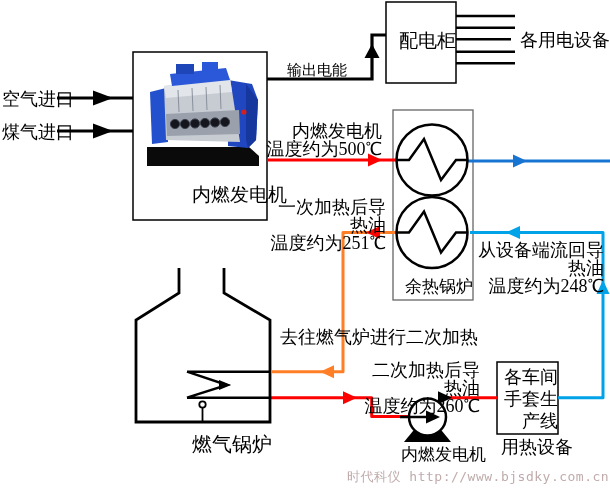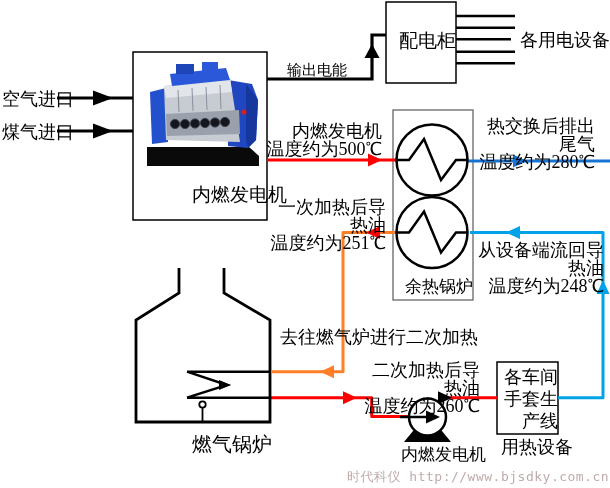"热交换后排出尾气" div.lbl { html: <div> <div>热交换后排出尾气</div> <div>温度约为280℃</div> </div> -> none }
